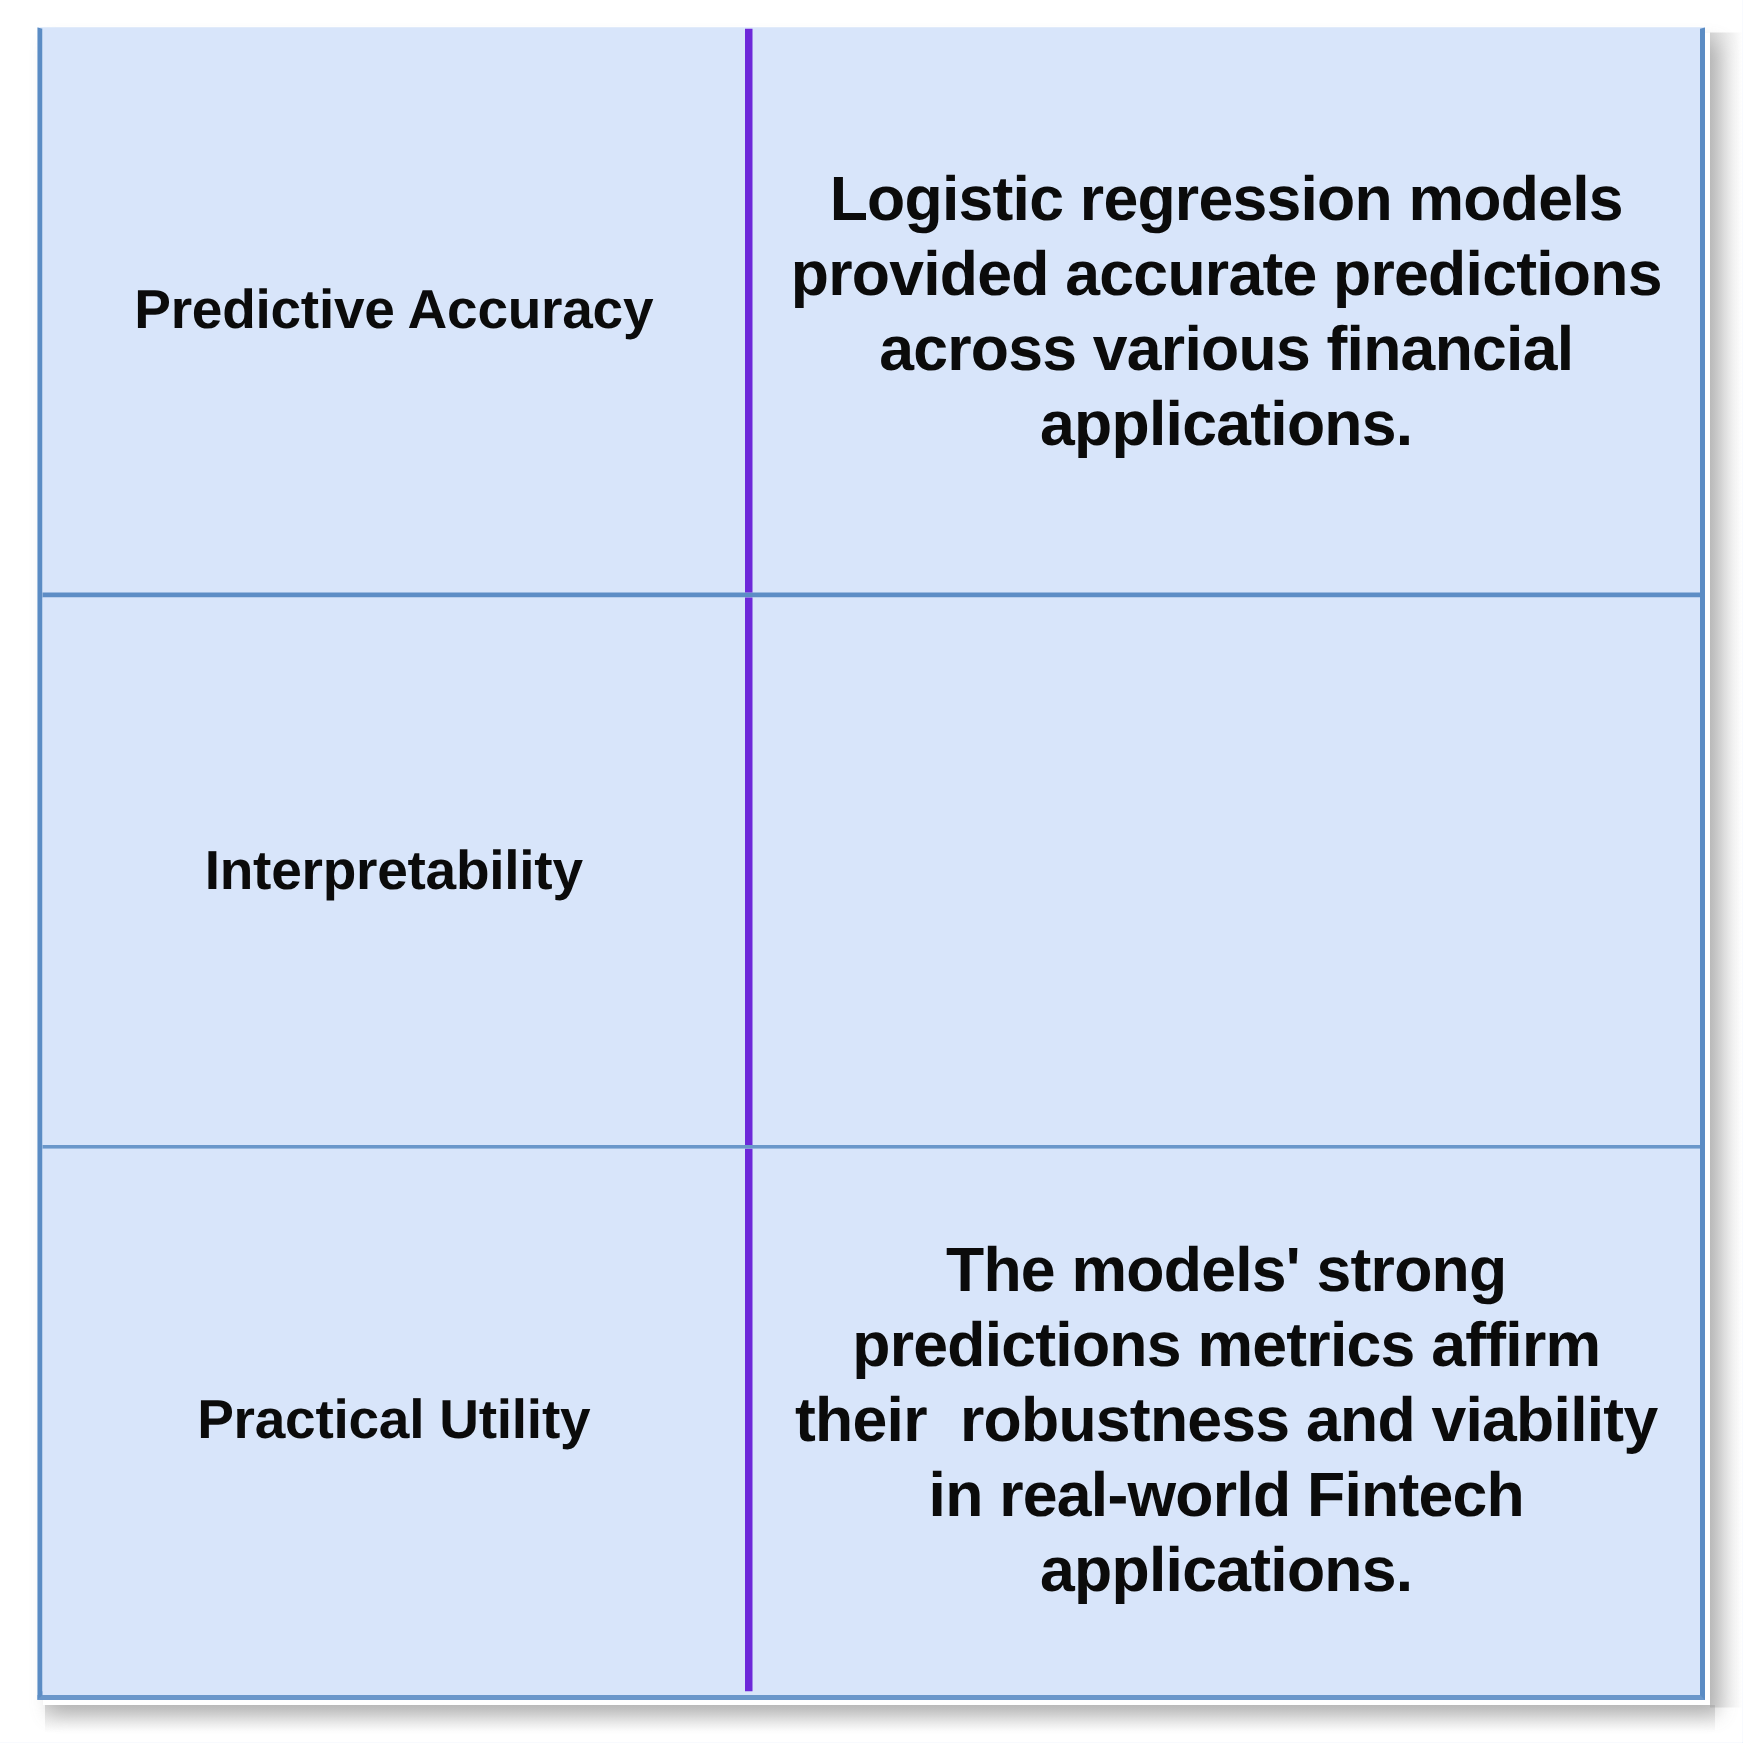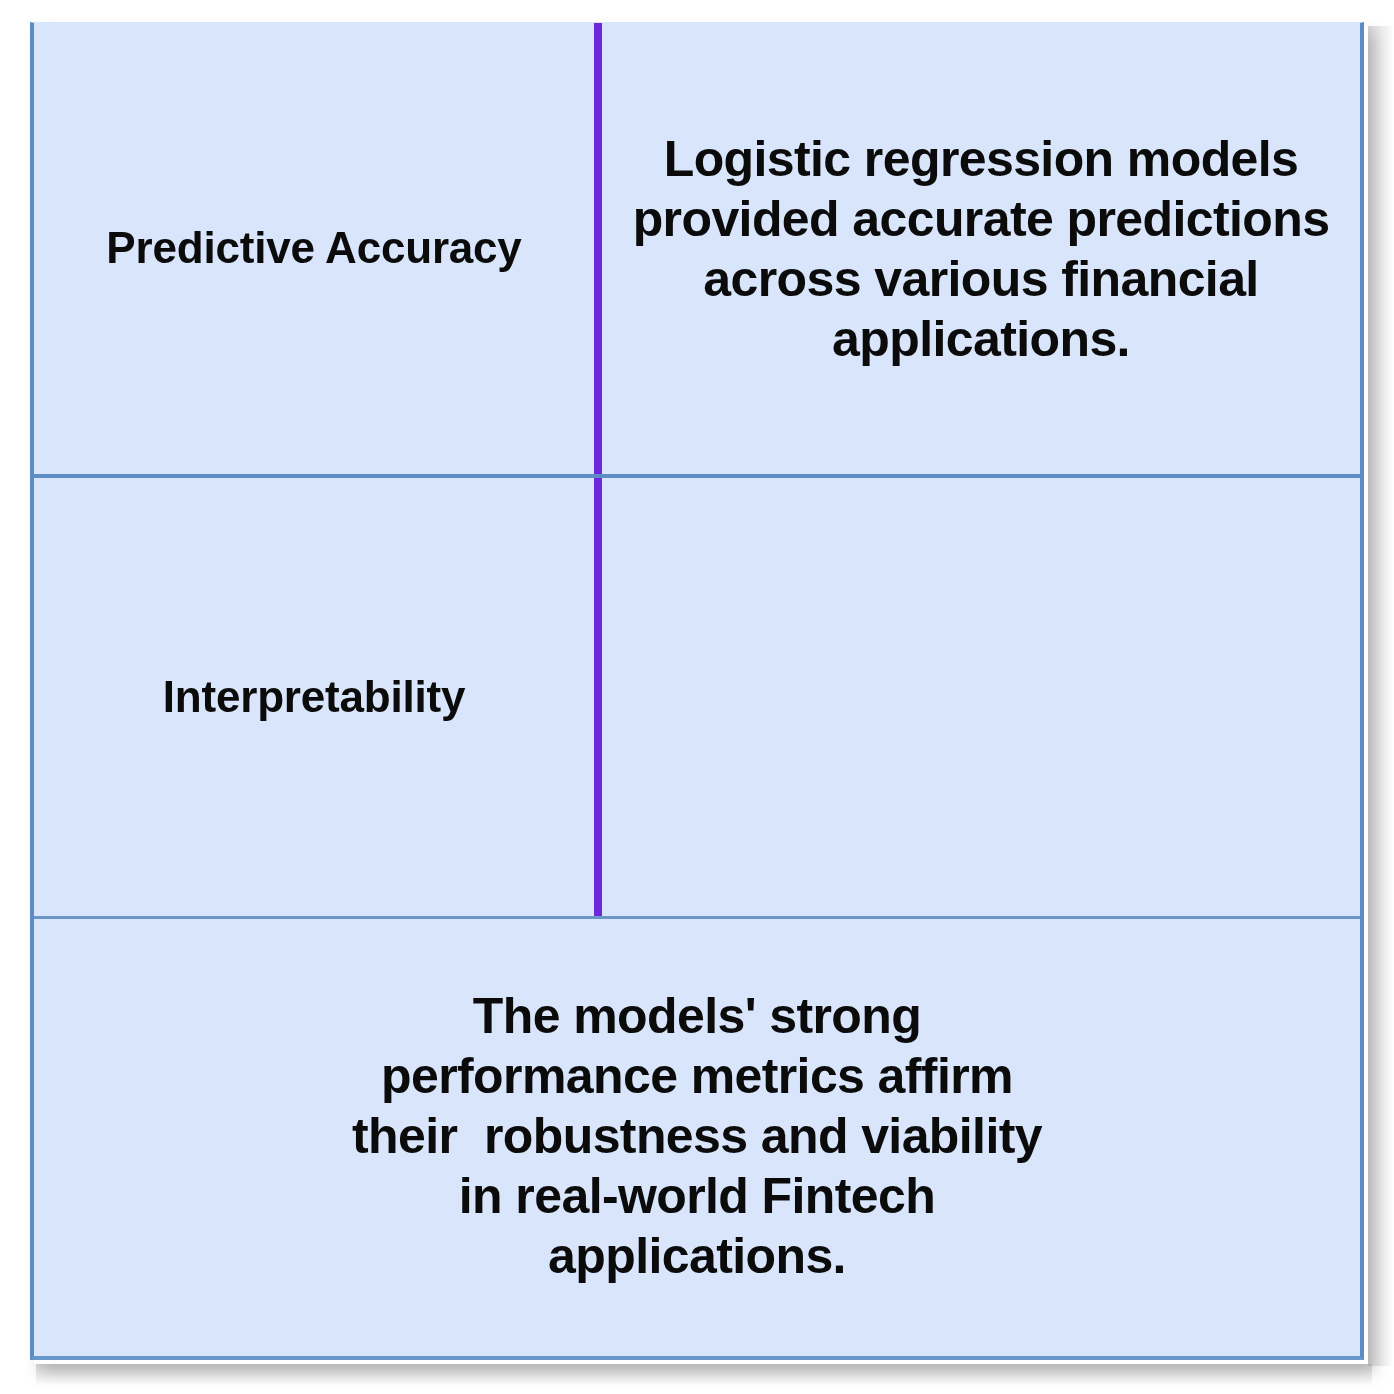"Predictive Accuracy" .cell-label { border-right: 8px solid #6d28d9 -> 6px solid #6d28d9 }
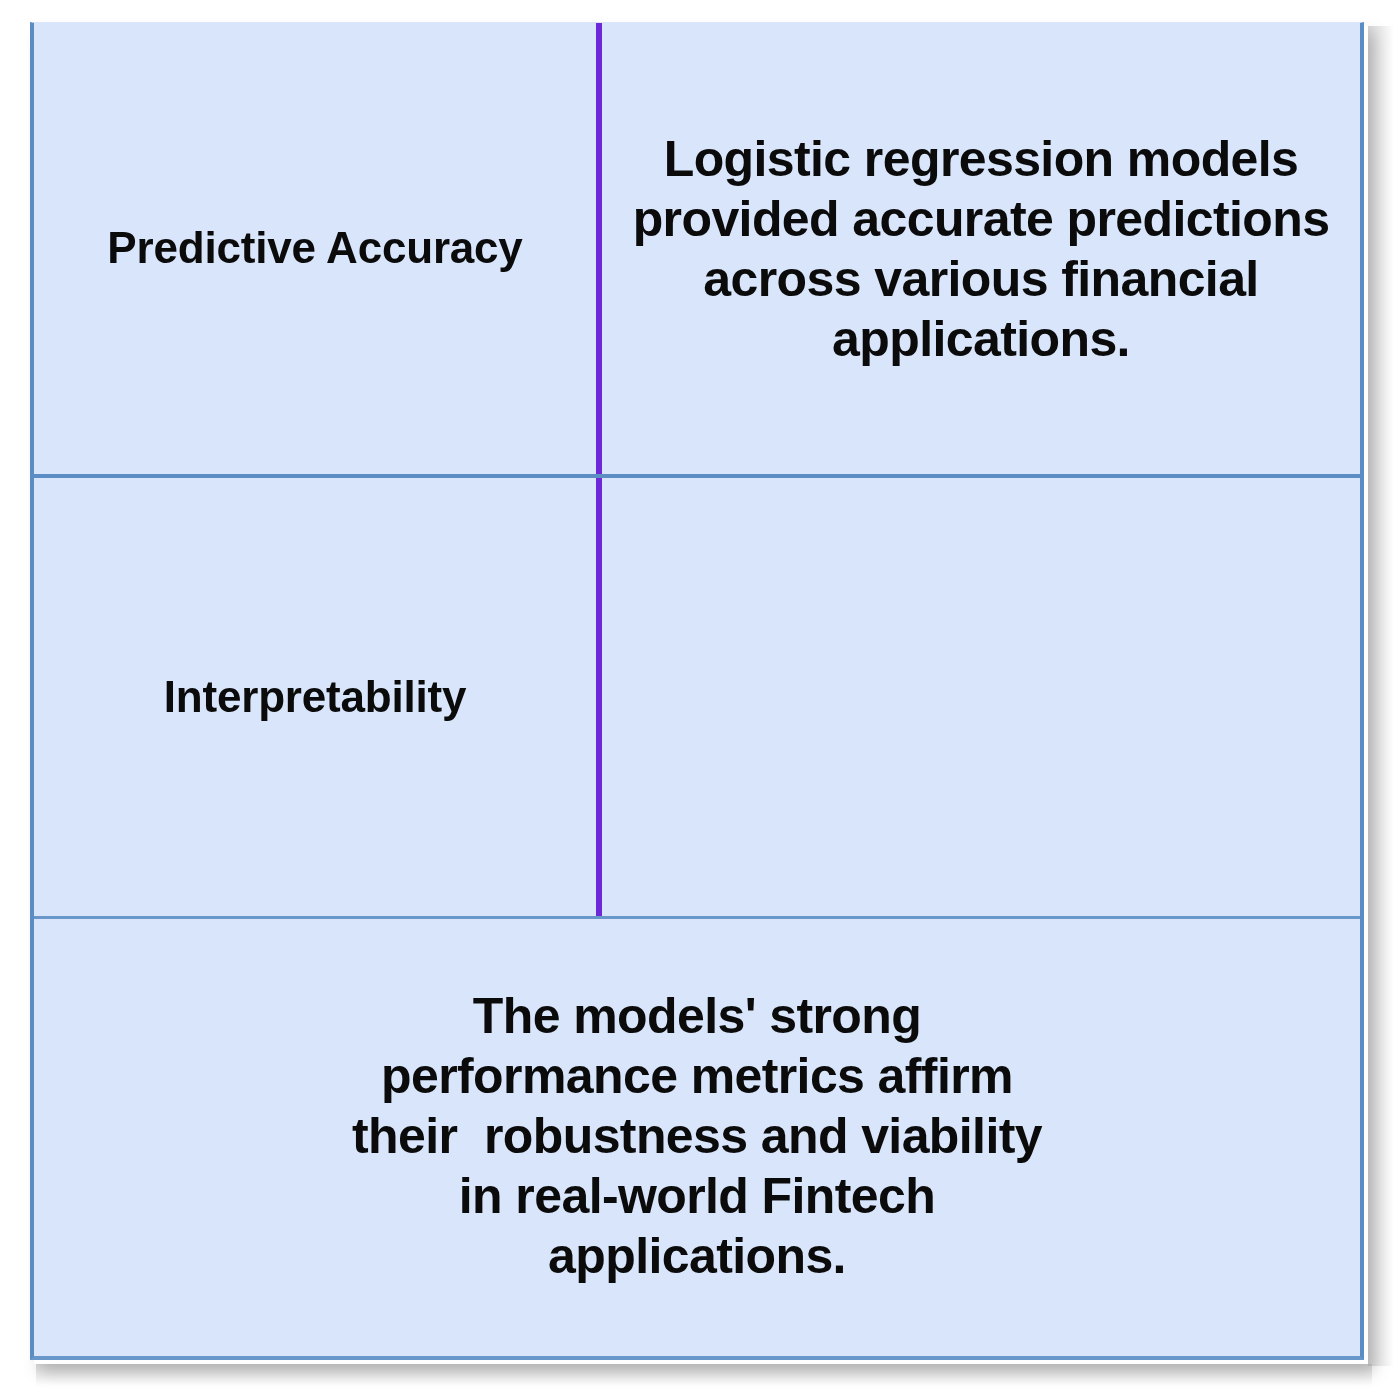"The models' strong" span.desc-text { text: performance -> predictions }
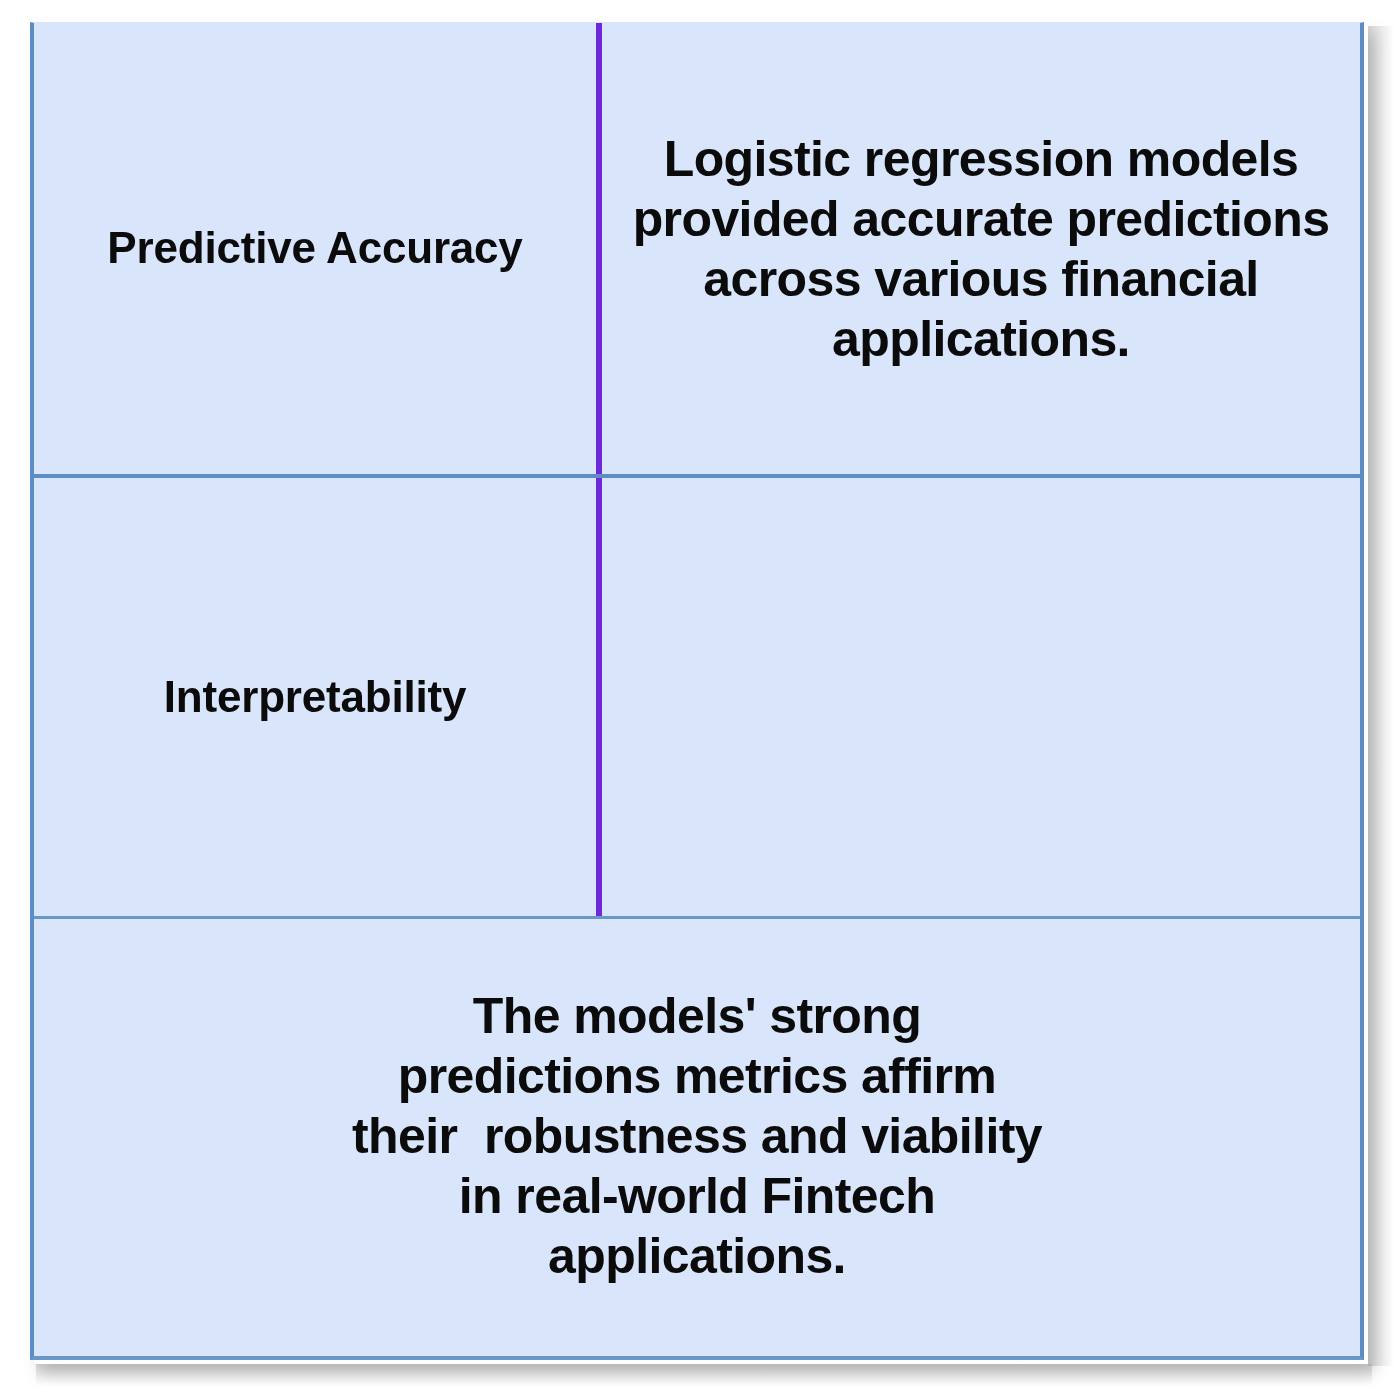"Practical Utility" div.cell-label { html: none -> <div> <span>Practical Utility</span> </div> }
